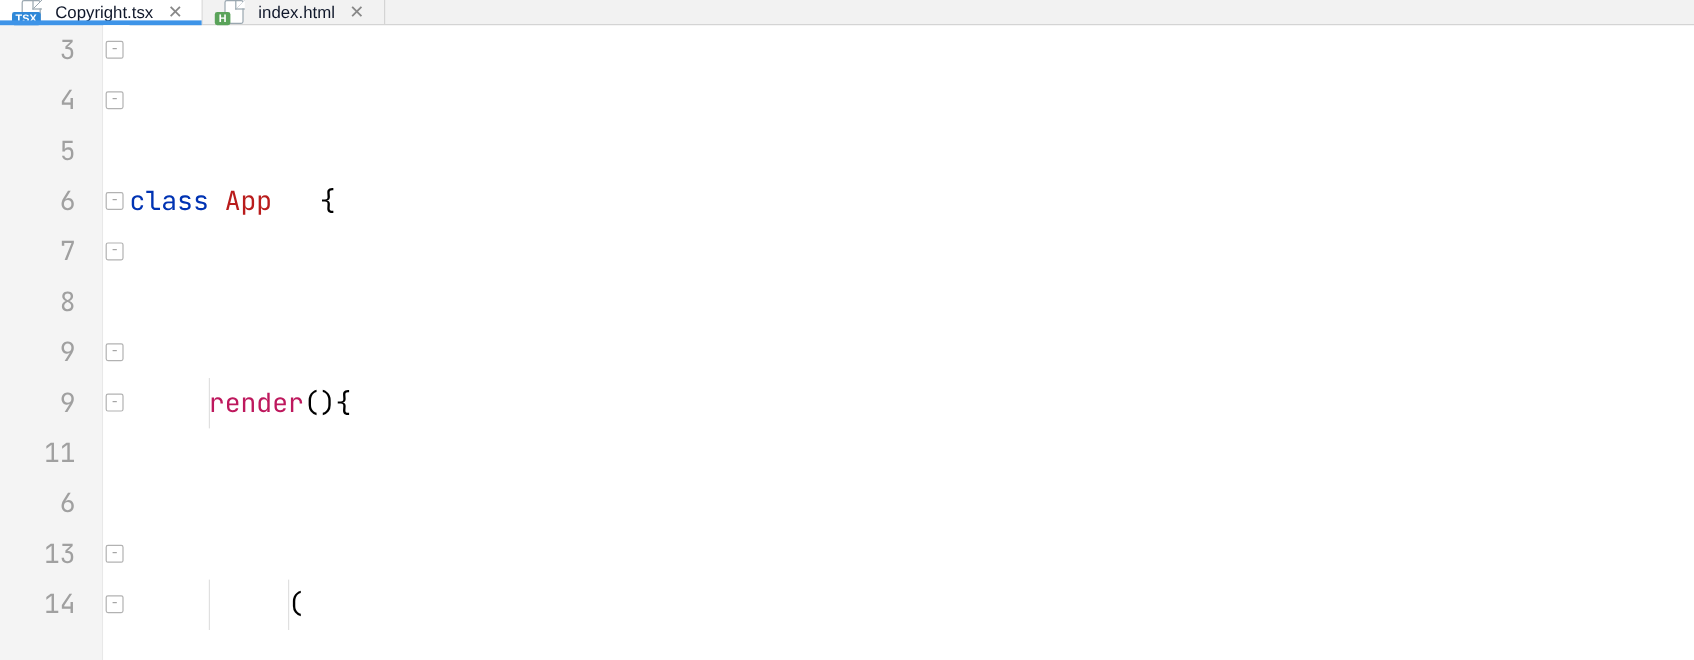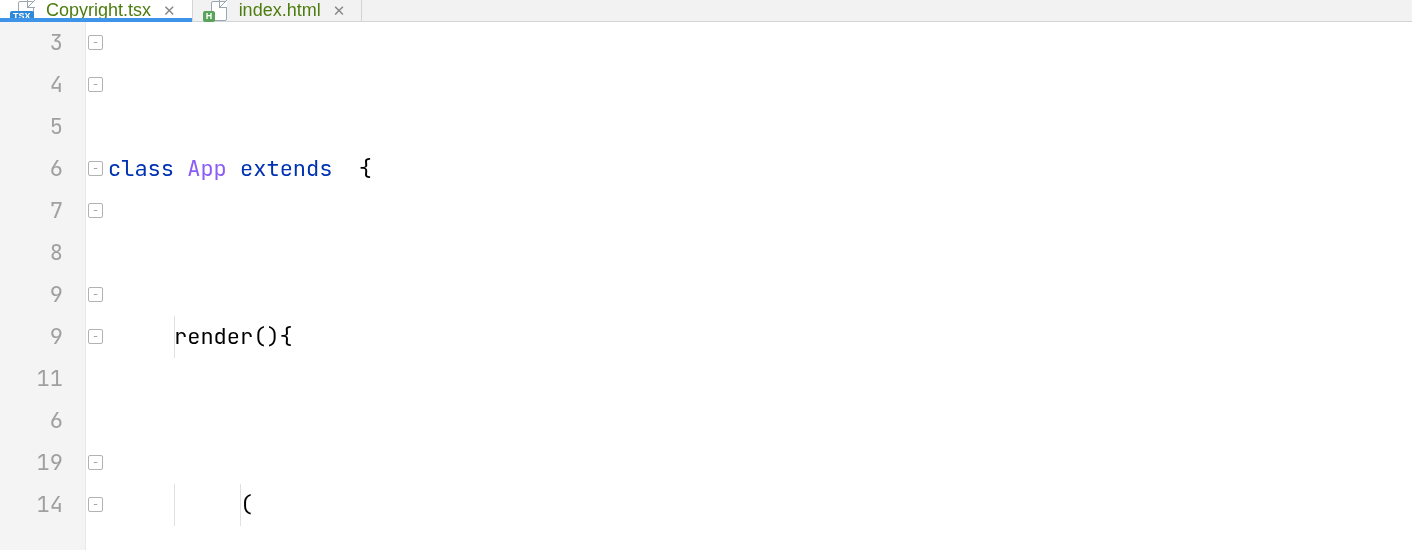"Copyright.tsx" .tab-label { color: #4d7c0f -> #0f172a; font-size: 18px -> 14px }
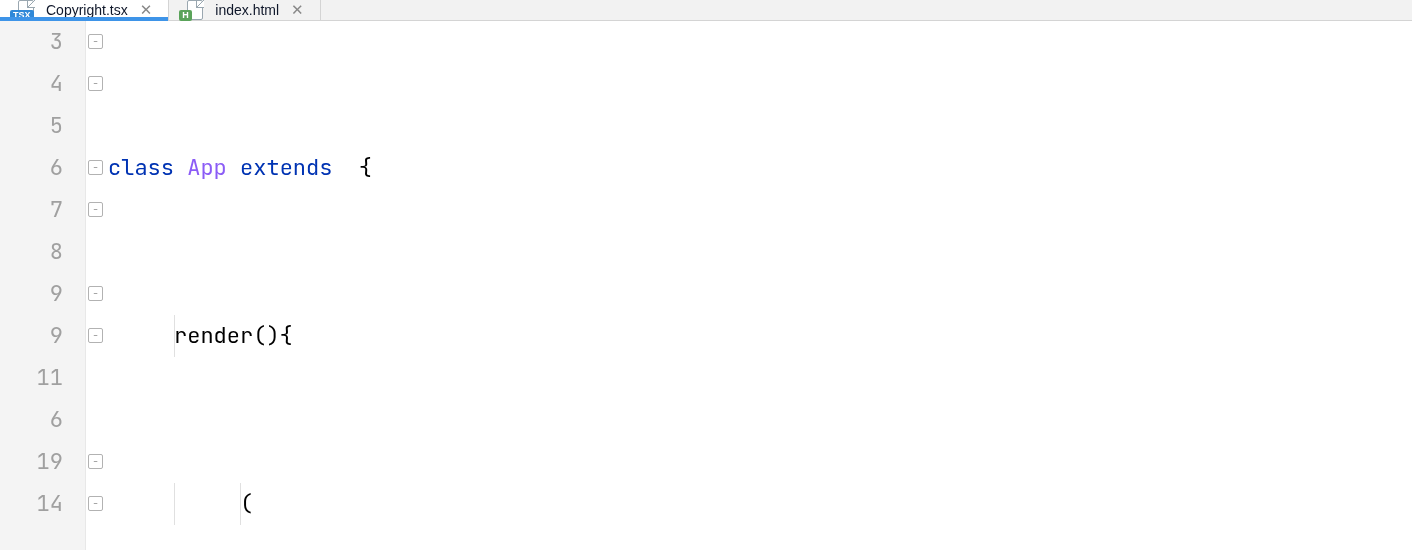"App" .id { color: #8b5cf6 -> #b91c1c }
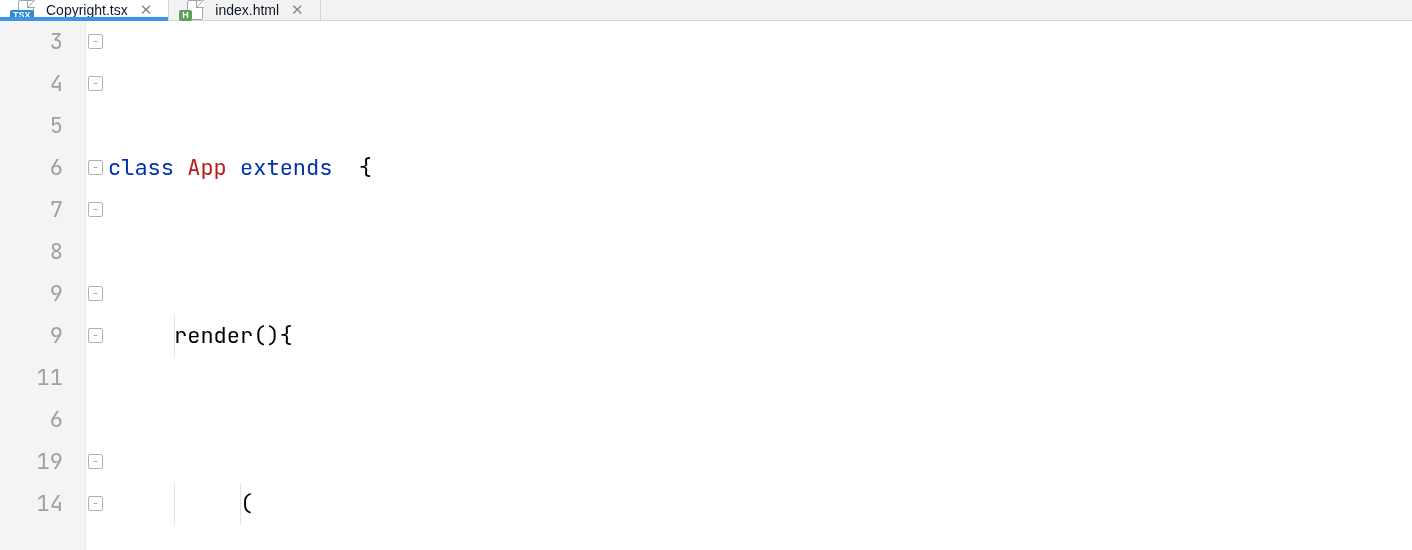"extends" span.kw { html: <span>extends</span> -> none }
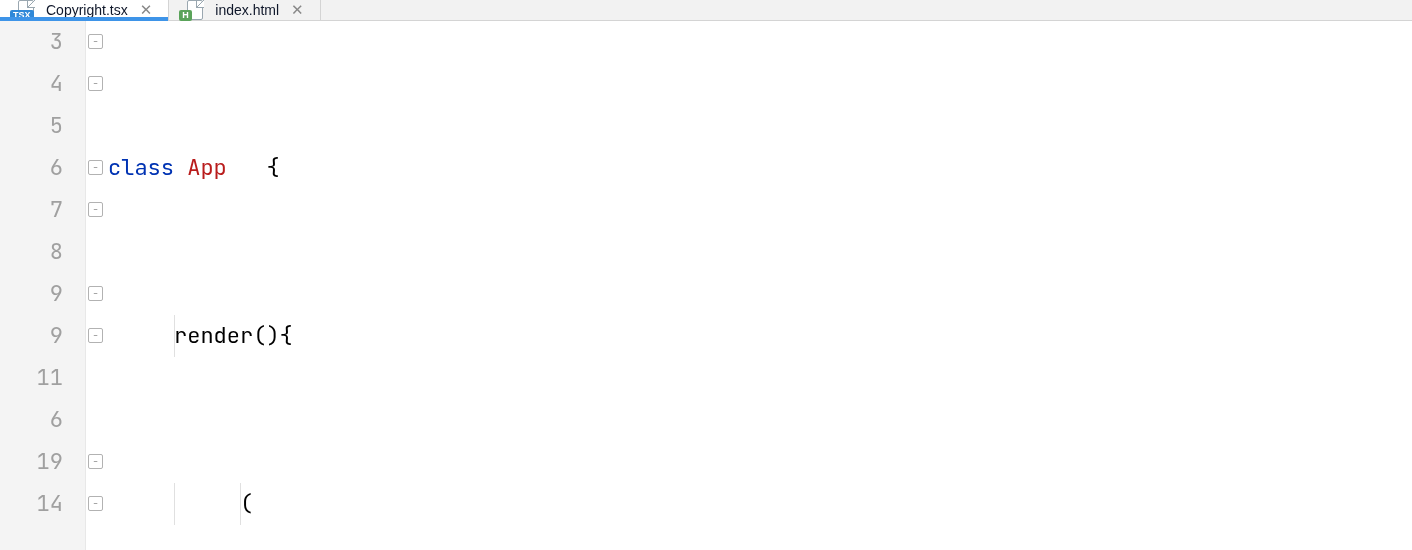"render" .fn { color: #000000 -> #be185d }
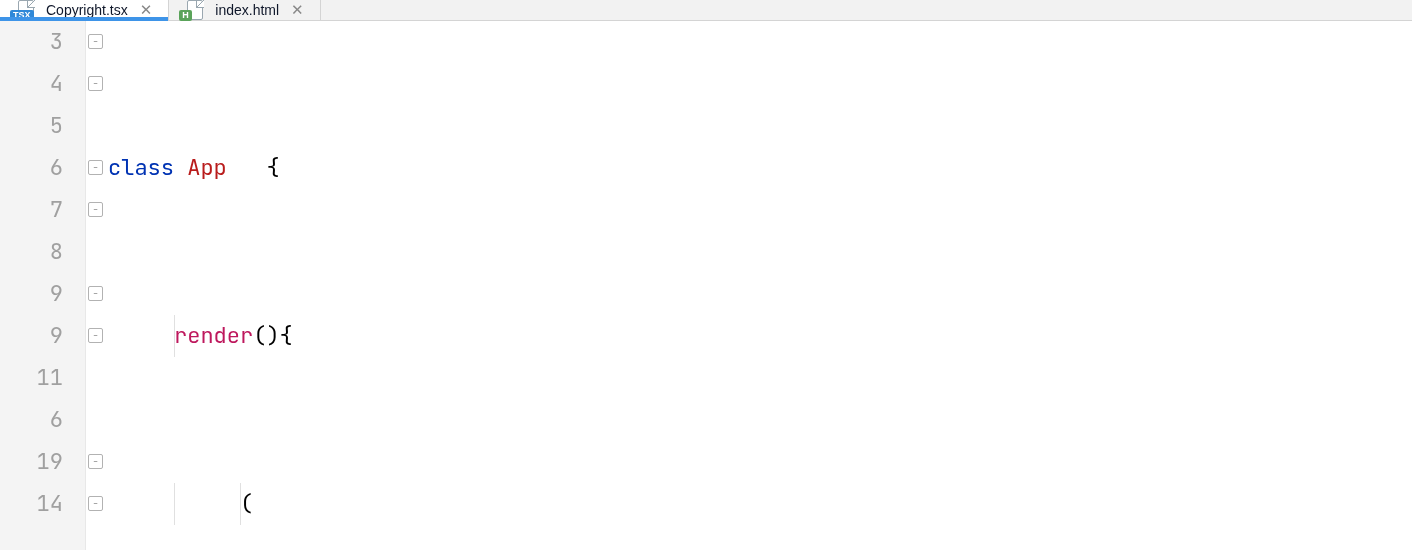"19" div.ln { text: 19 -> 13 }
